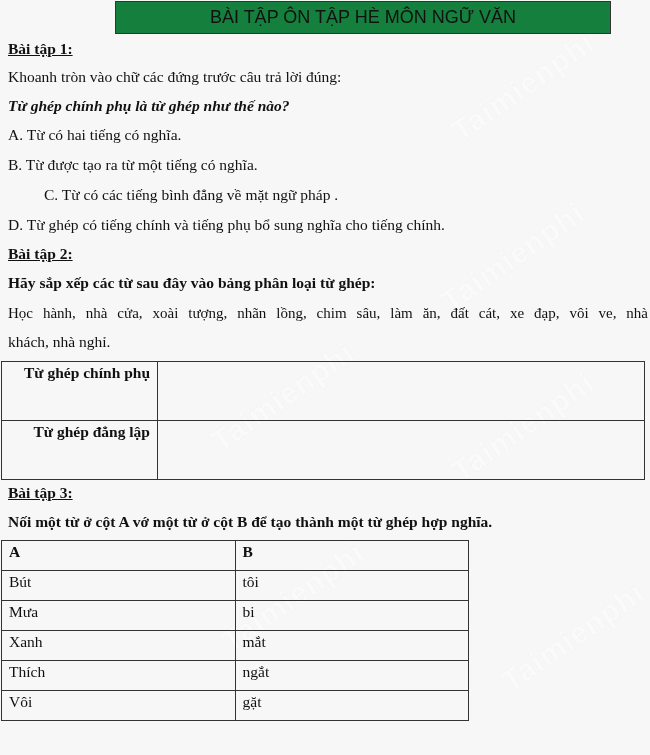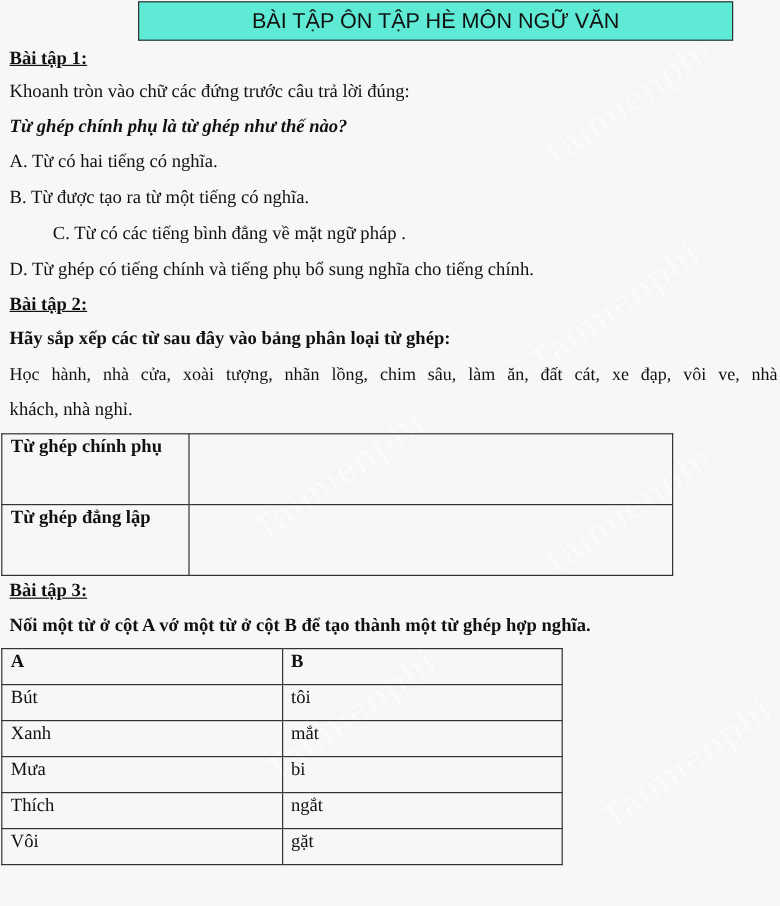"BÀI TẬP ÔN TẬP HÈ" .title-box { background: #5eead4 -> #15803d }
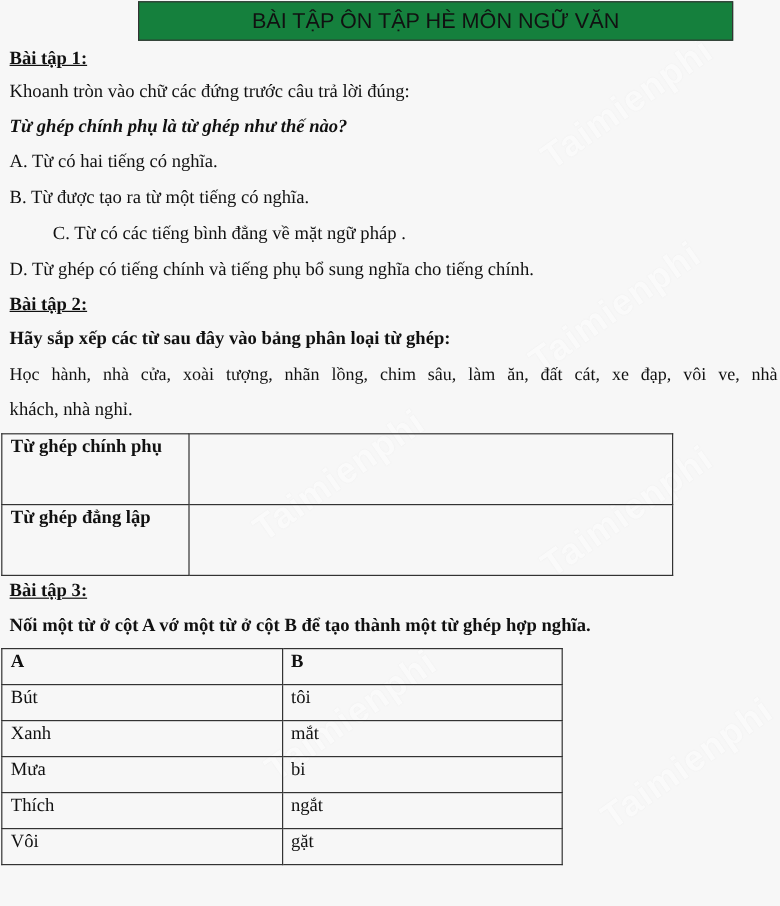"Từ ghép chính phụ" .class-table { text-align: none -> right; width: 560px -> 644px }
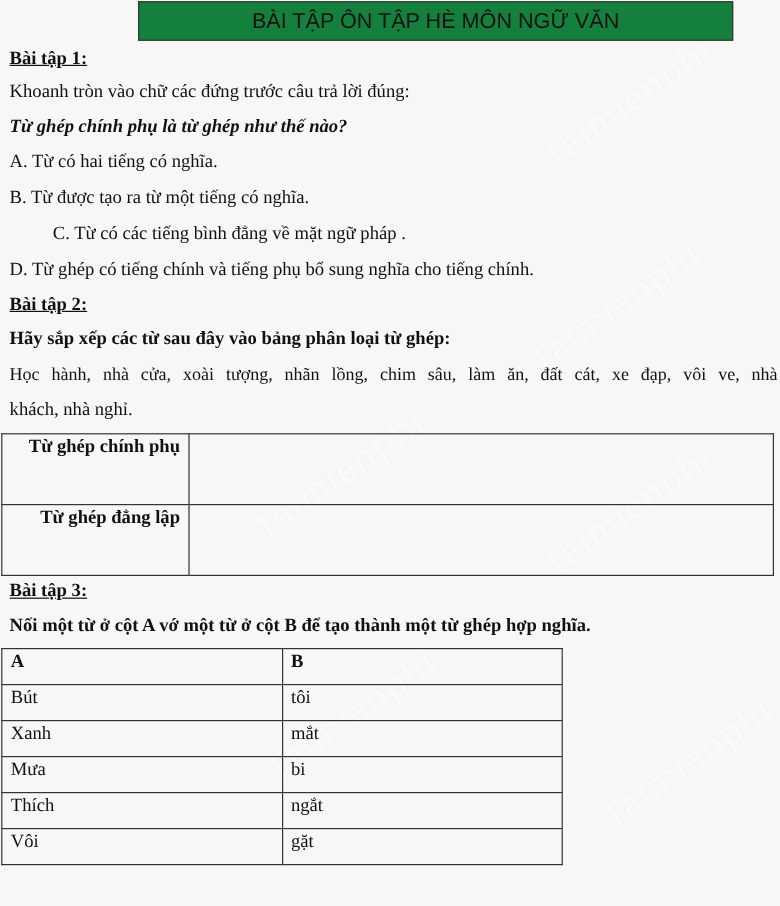"Xanh" tr { order: before "Mưa" -> after "Mưa" }
